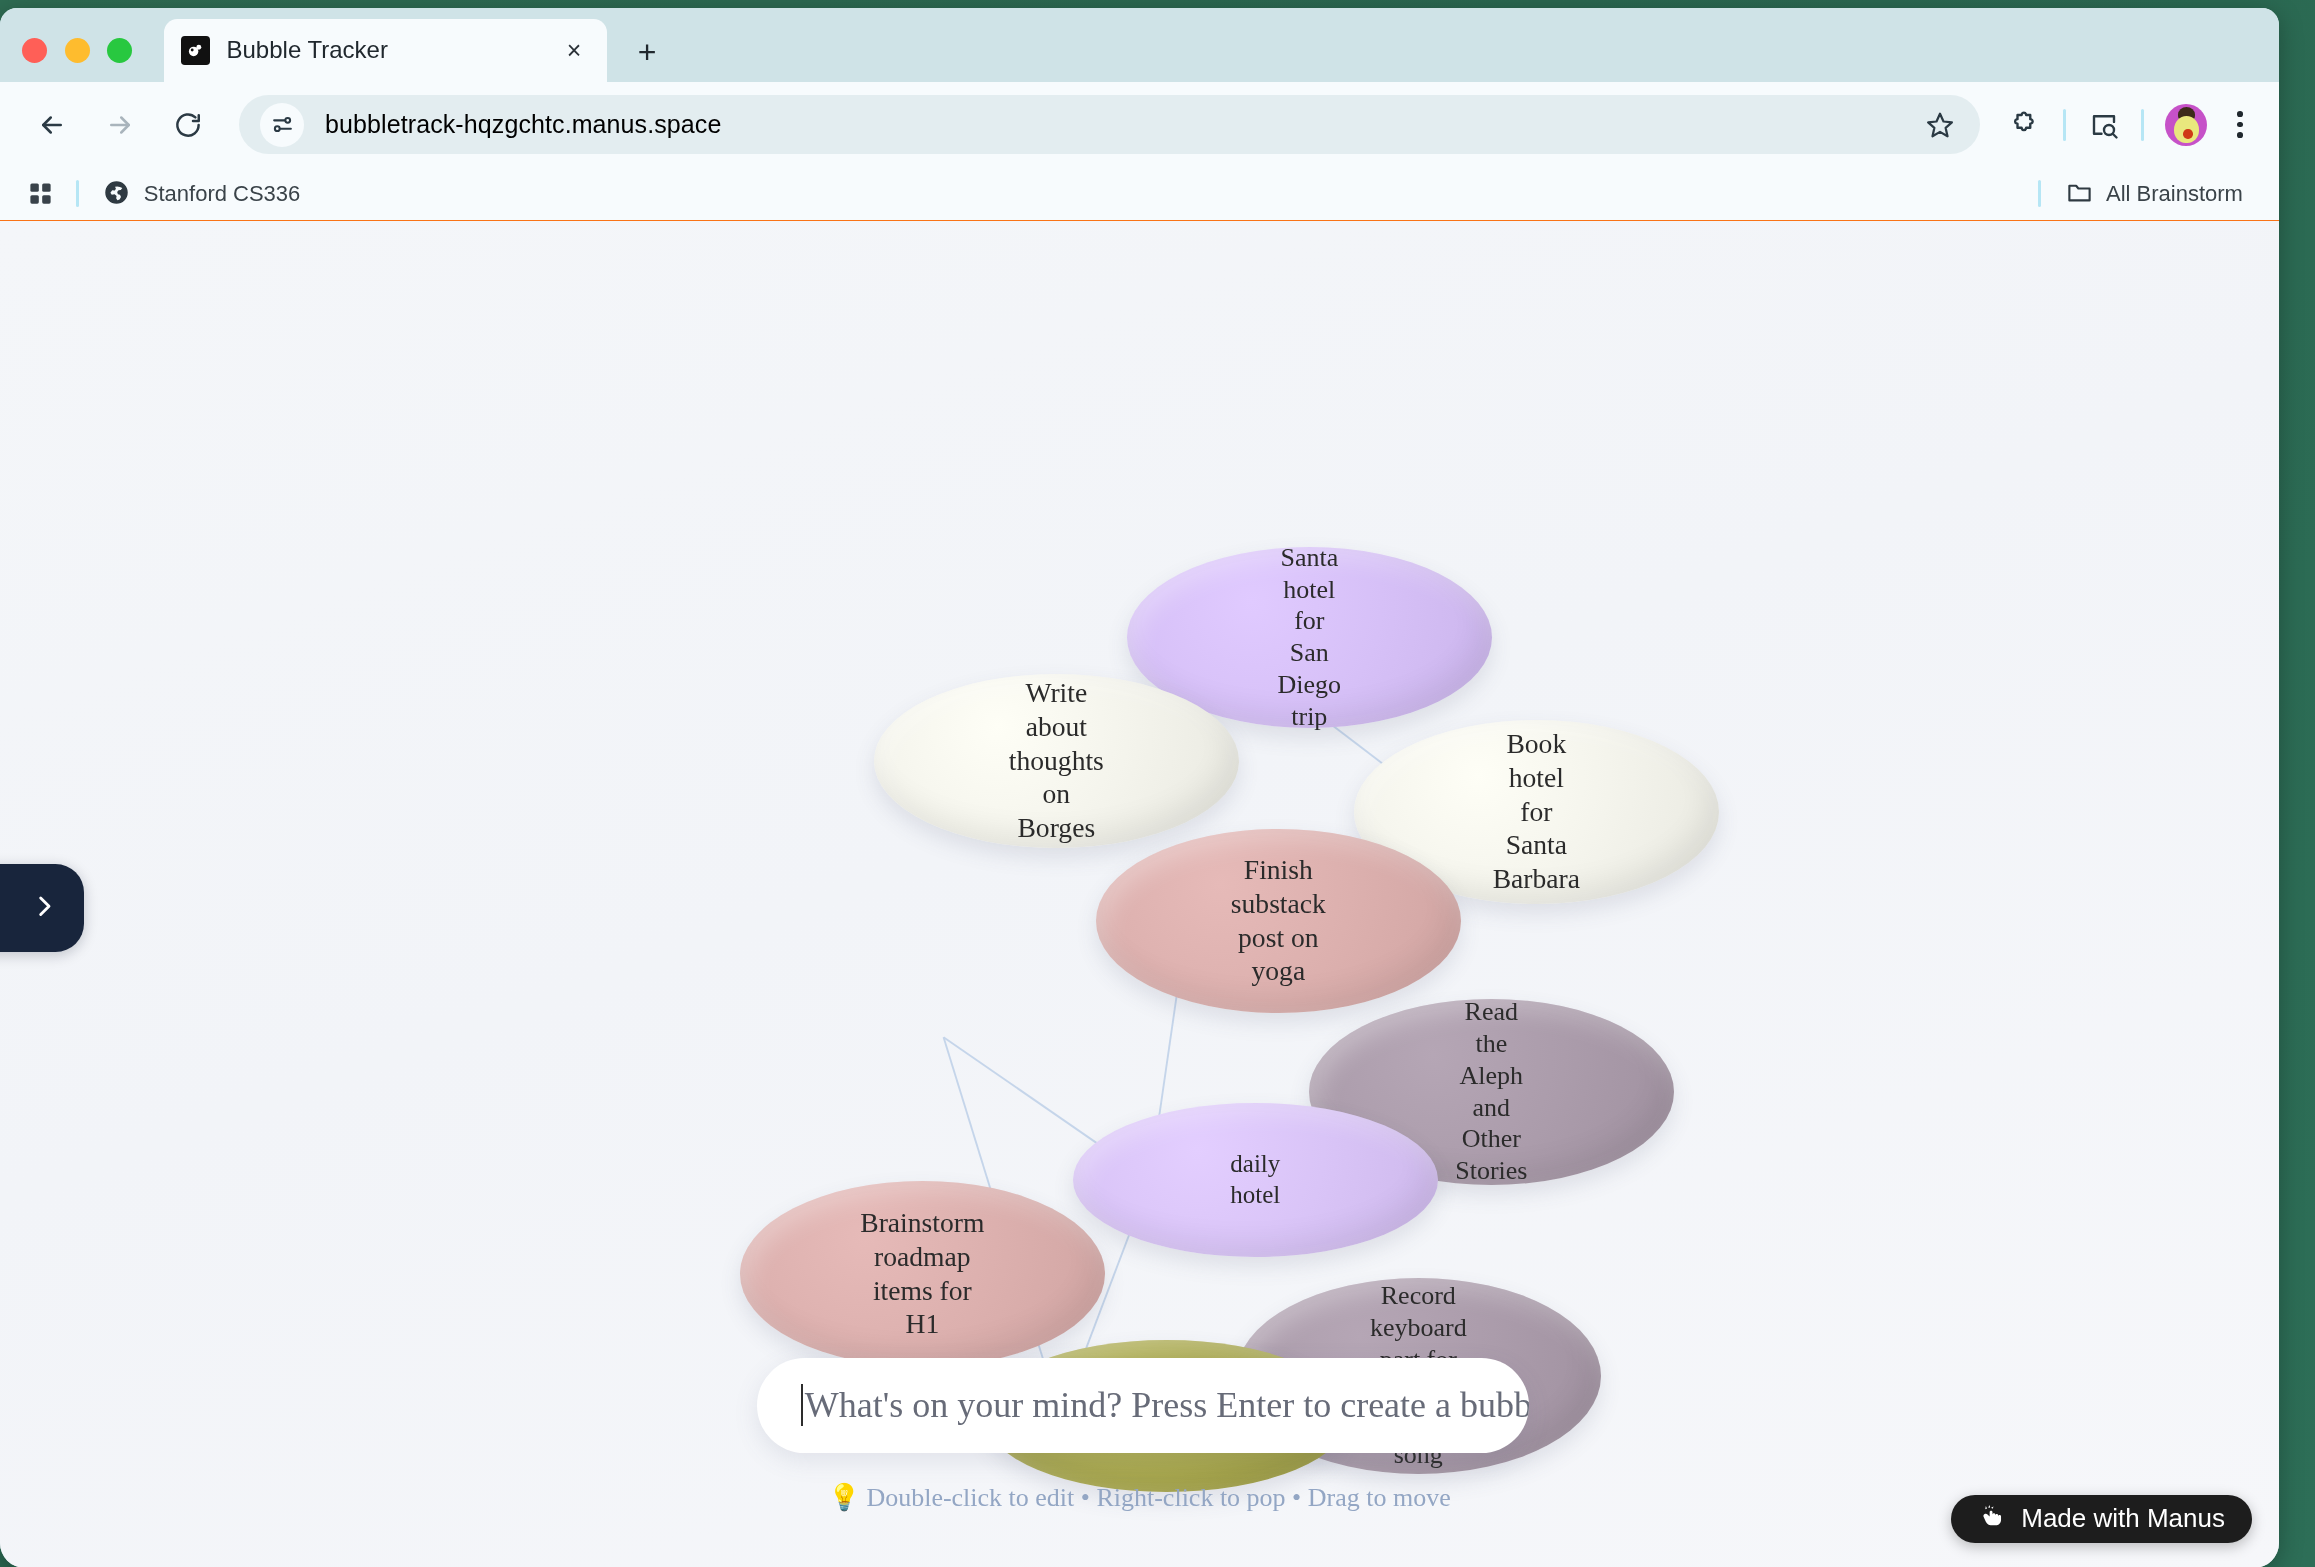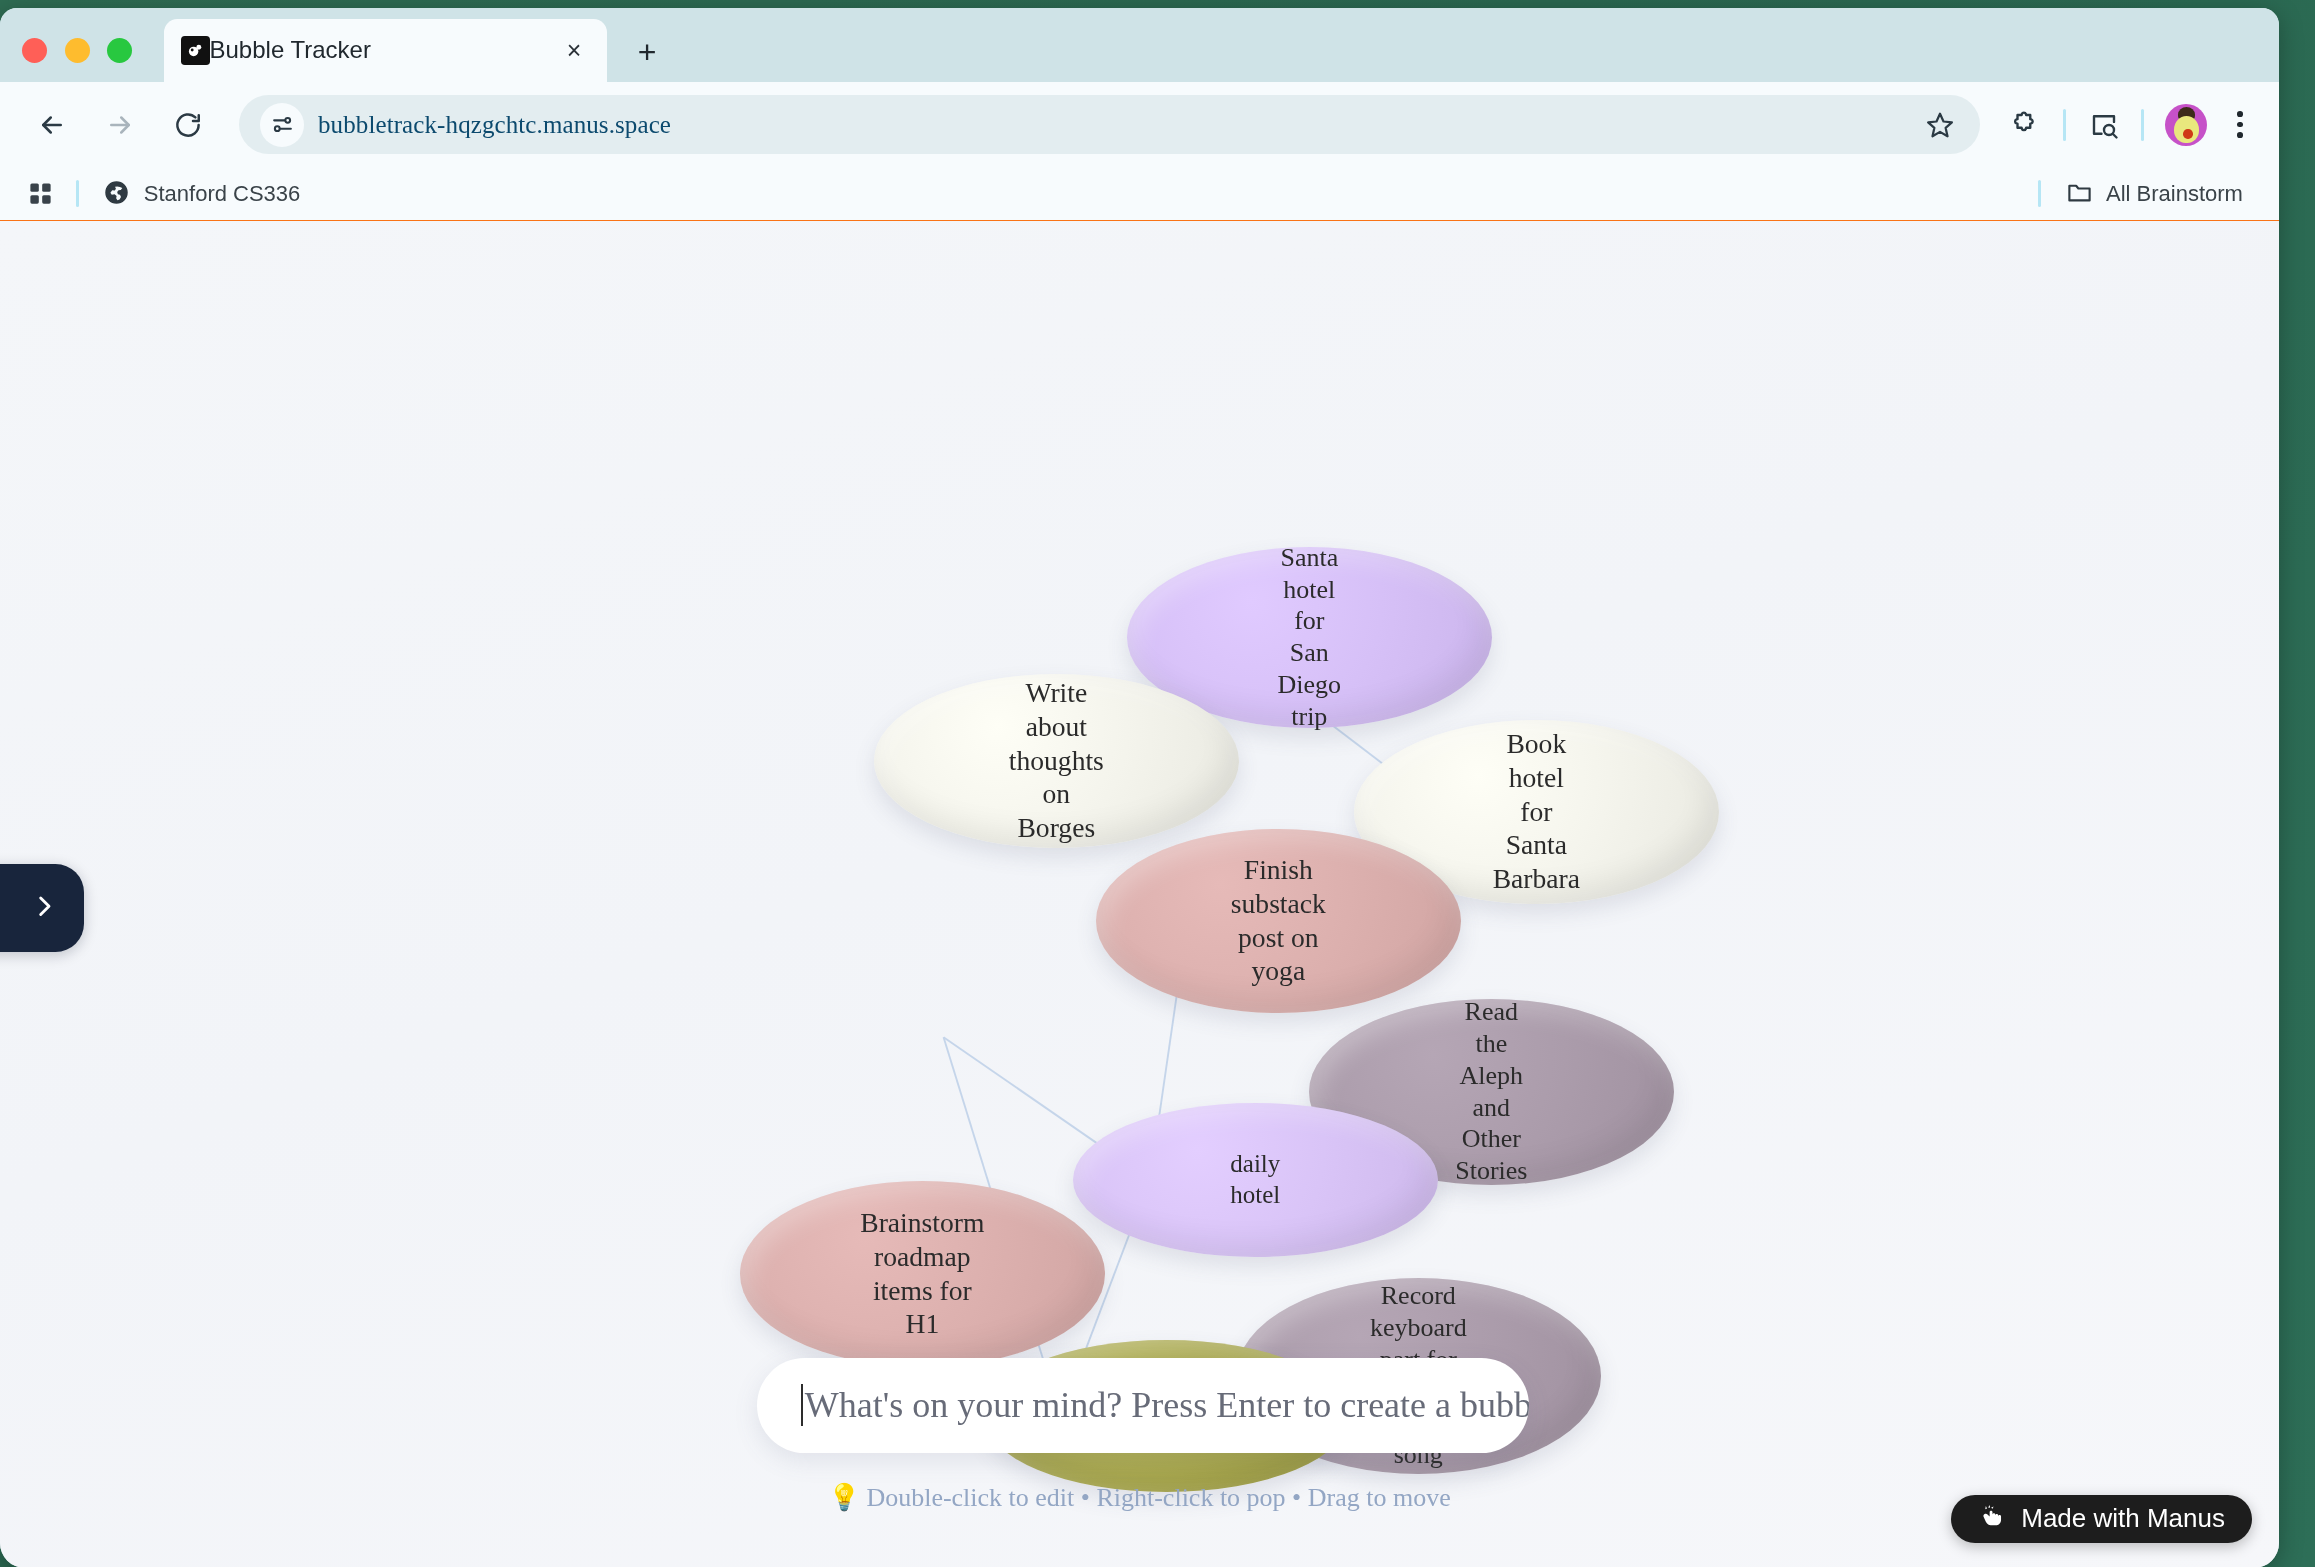"Bubble Tracker" #tab-title { margin-left: none -> 17px }
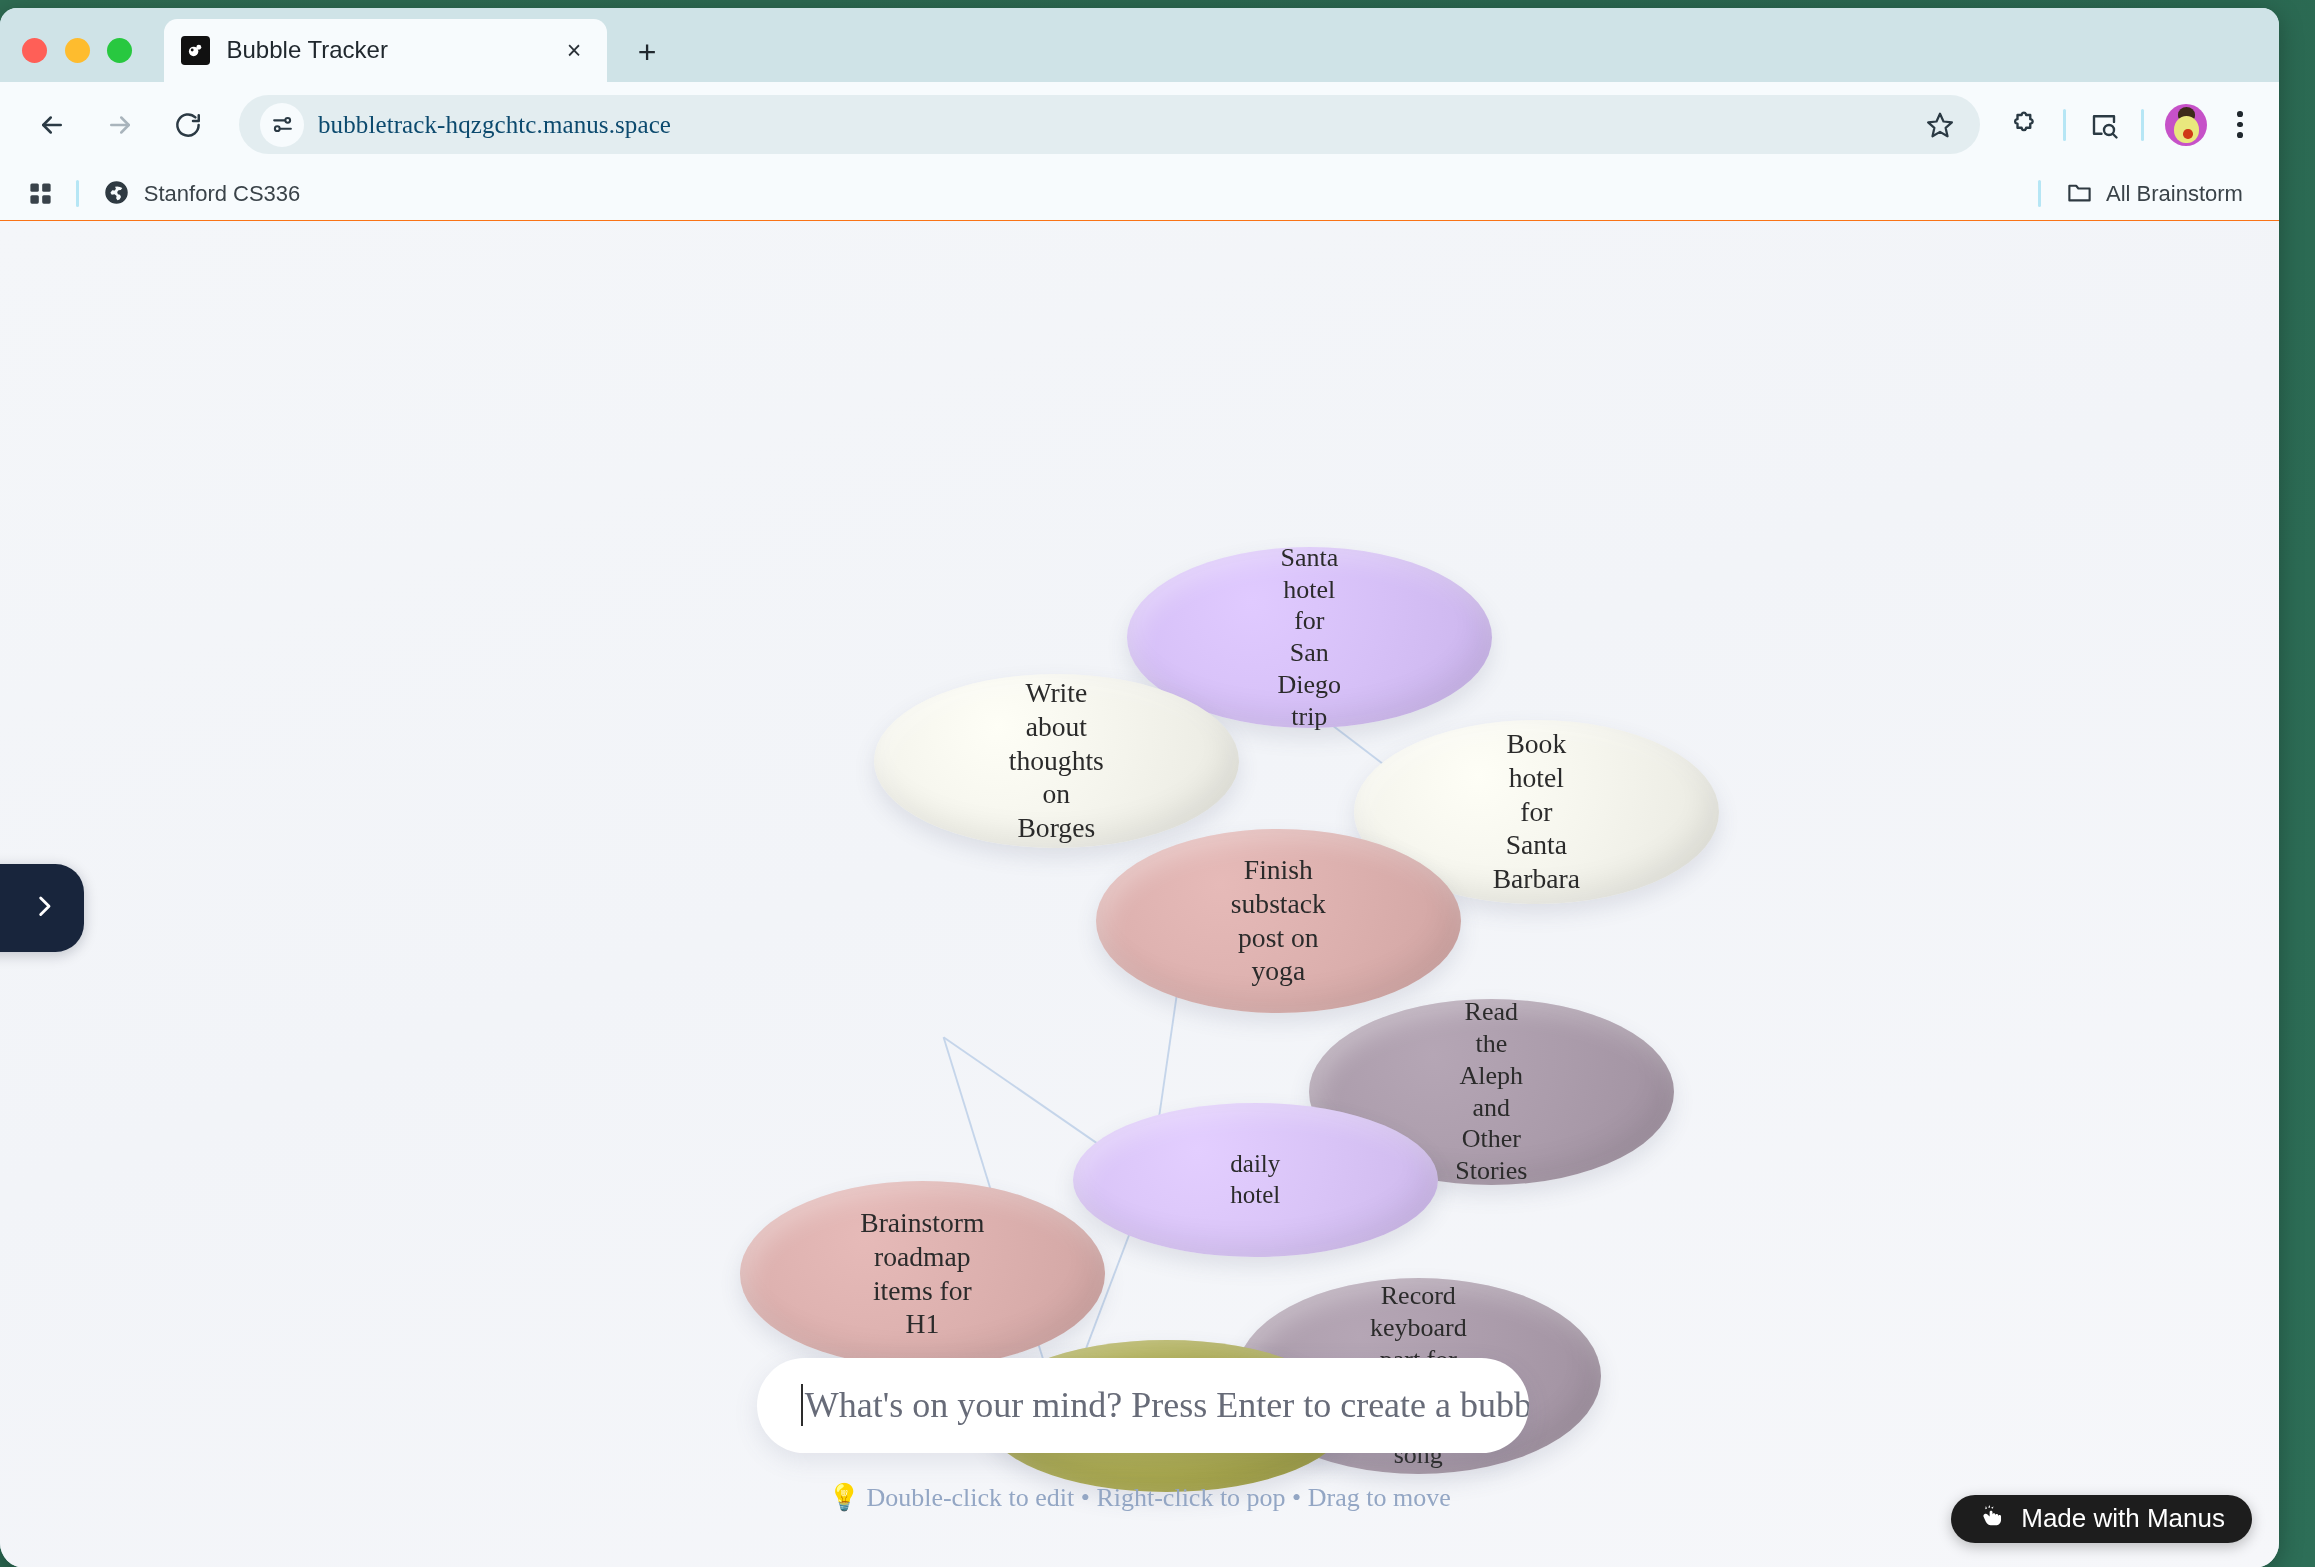"bubbletrack-hqzgchtc.manus.space" #url-text { color: #0c4a6e -> #000000; font-family: Liberation Serif, serif -> none; margin-left: 14px -> 21px }
